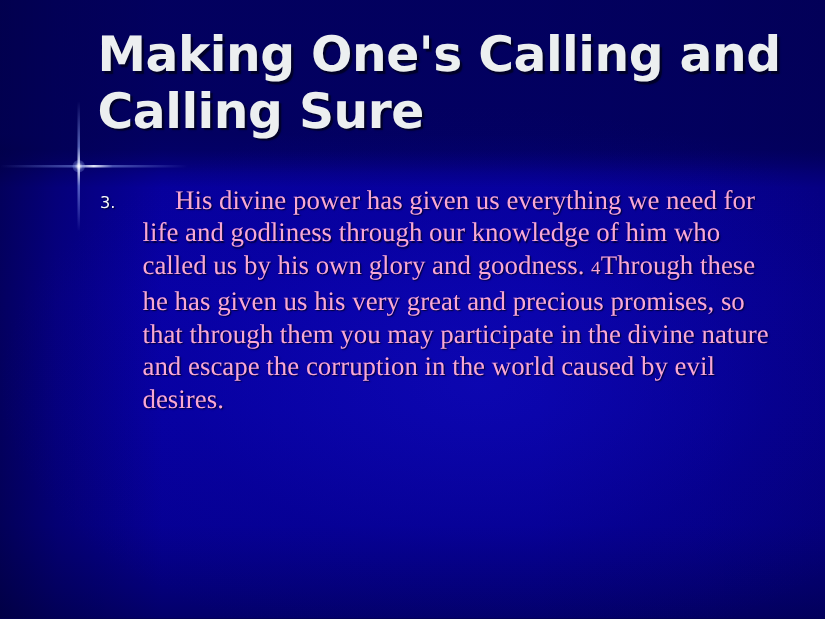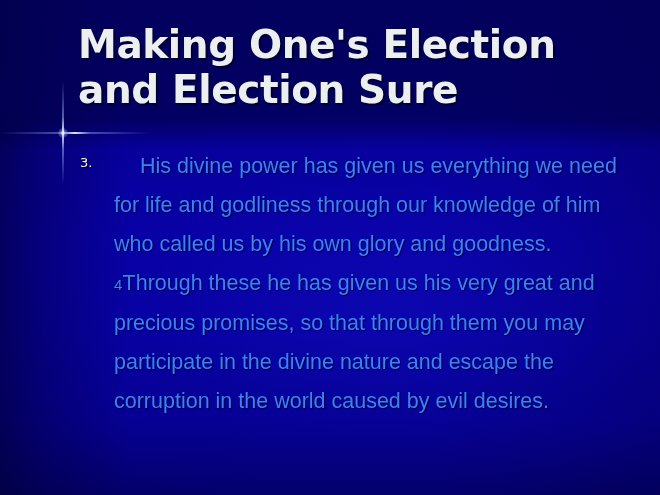"Making One's Election and Election" div.title { text: Election and Election -> Calling and Calling }
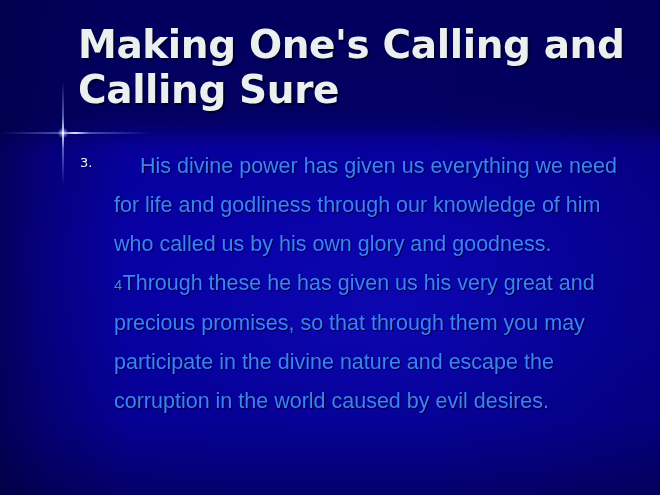"His divine power has given" .body-text { color: #3b82f6 -> #f9a8d4; font-family: Liberation Sans, sans-serif -> Liberation Serif, serif; line-height: 39px -> 26px }
